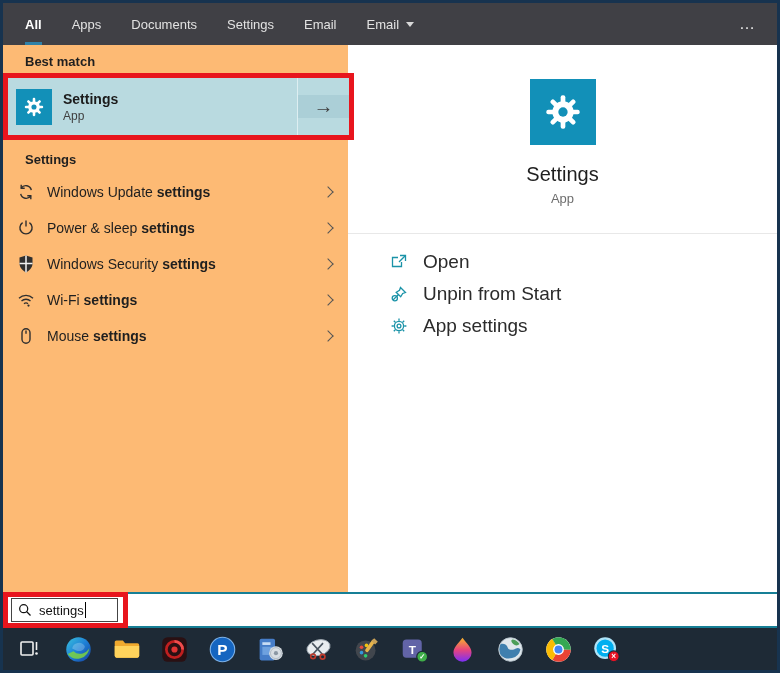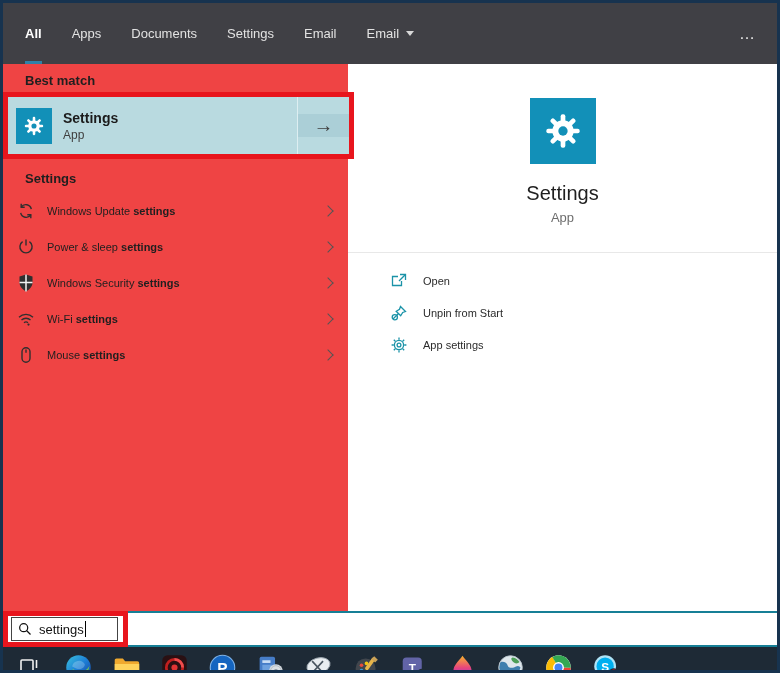"All" .topbar { height: 61px -> 42px }
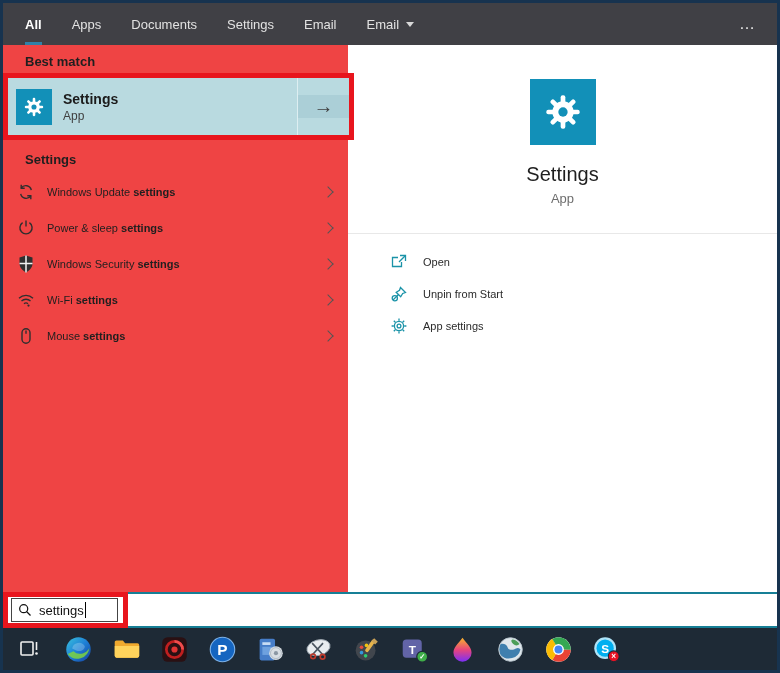"Best match" .left-panel { background: #ef4444 -> #fdba74 }
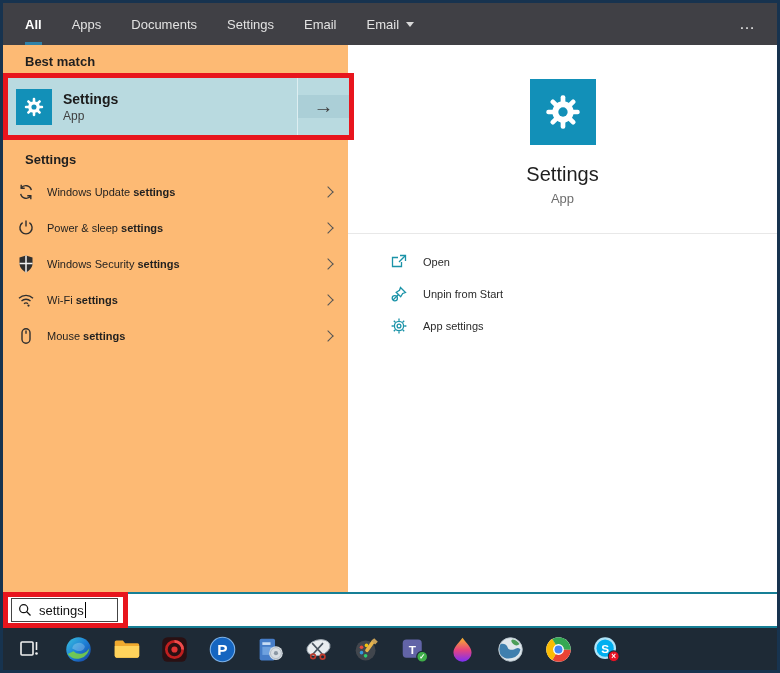"Windows Update settings" .li-label { font-size: 11px -> 14px }
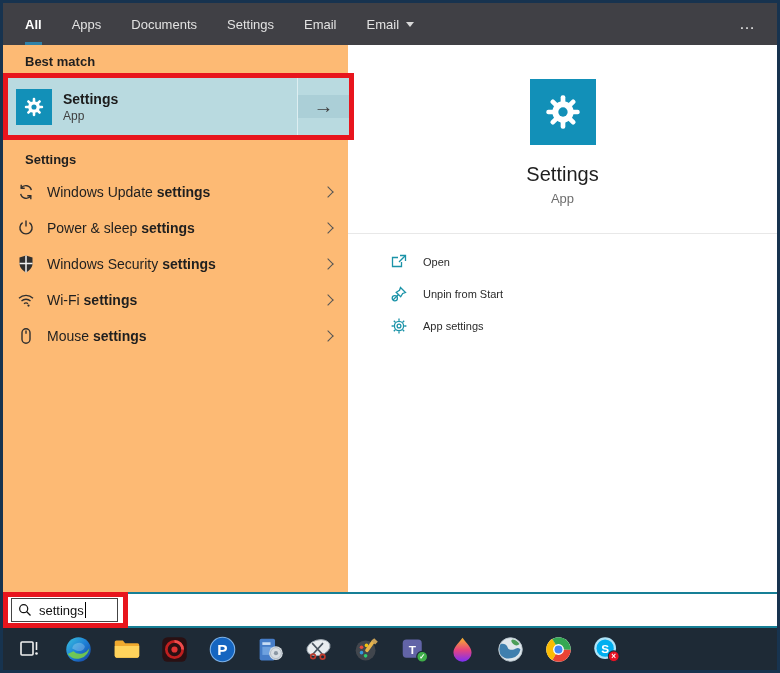"Open" .ac-label { font-size: 11px -> 19px }
